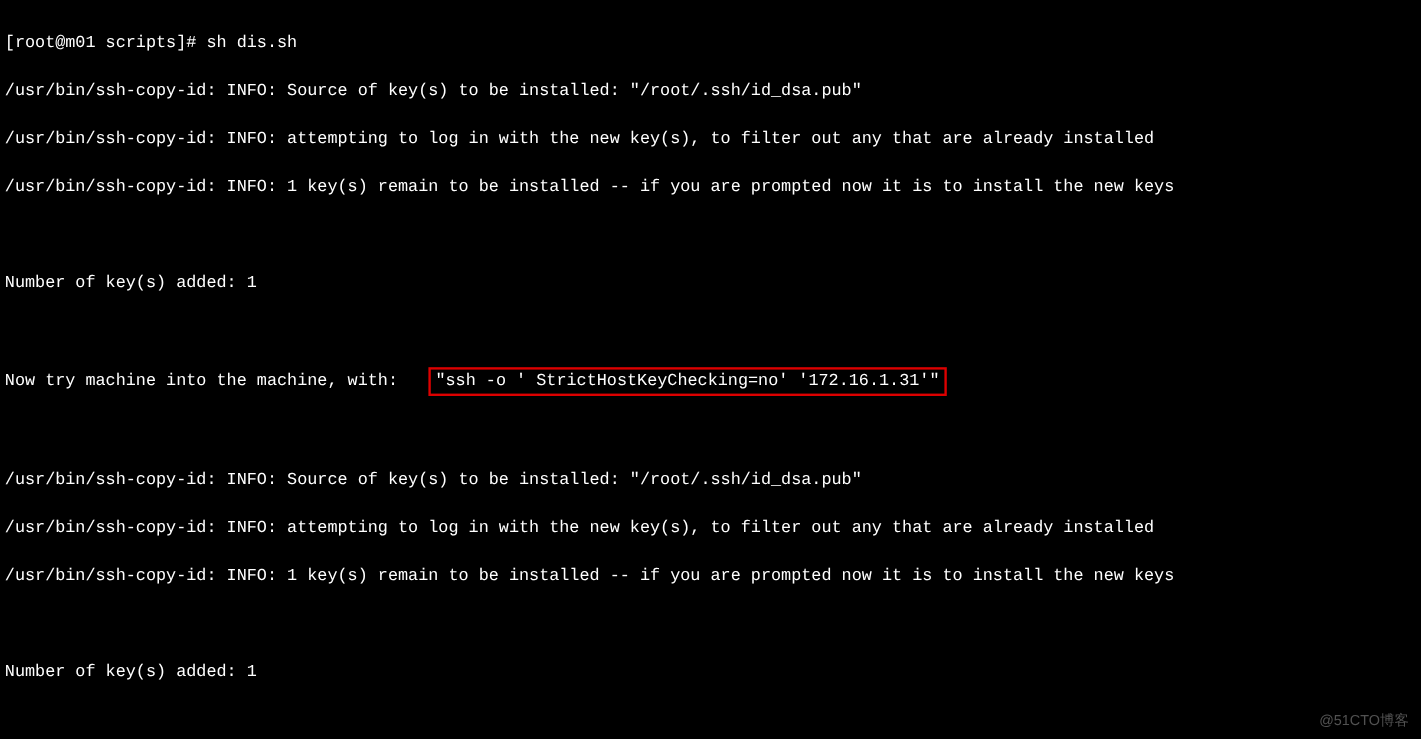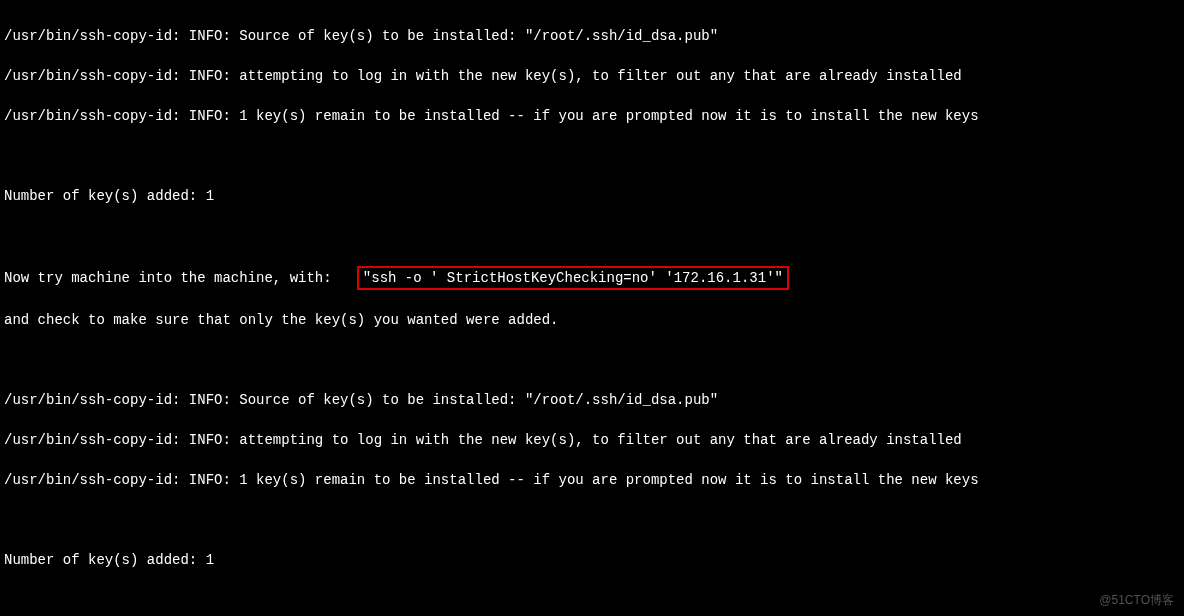"[root@m01 scripts]# sh dis.sh" span.line { html: none -> <span><span>[root@m01 scripts]# </span><span>sh dis.sh</span></span> }
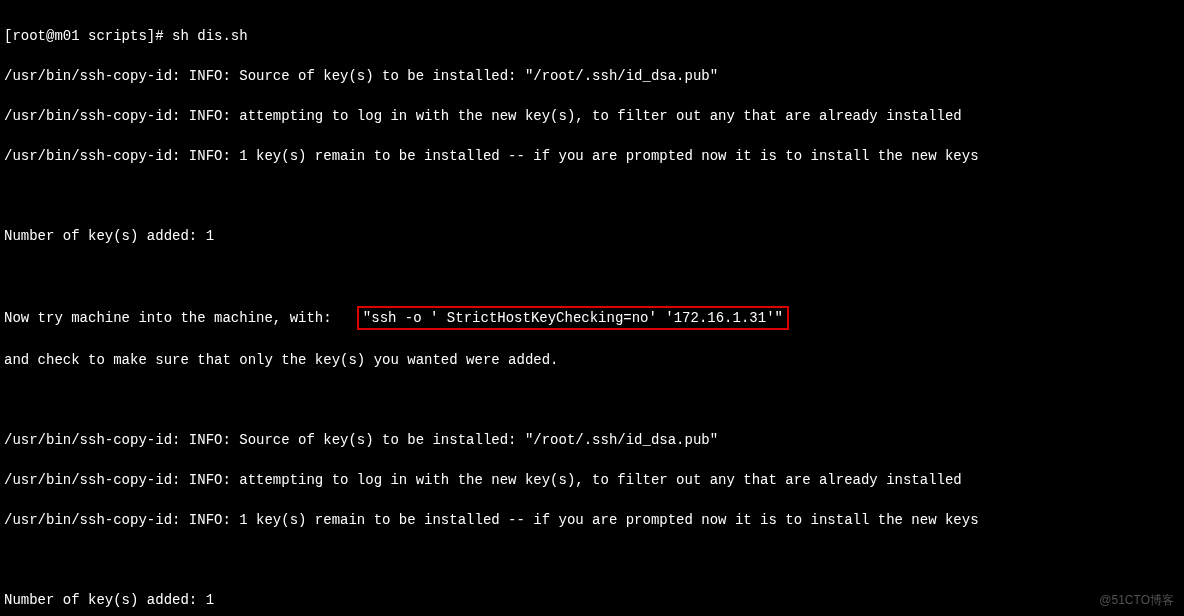"and check to make sure" span.line { html: <span>and check to make sure that only the key(s) you wanted were added.</span> -> none }
